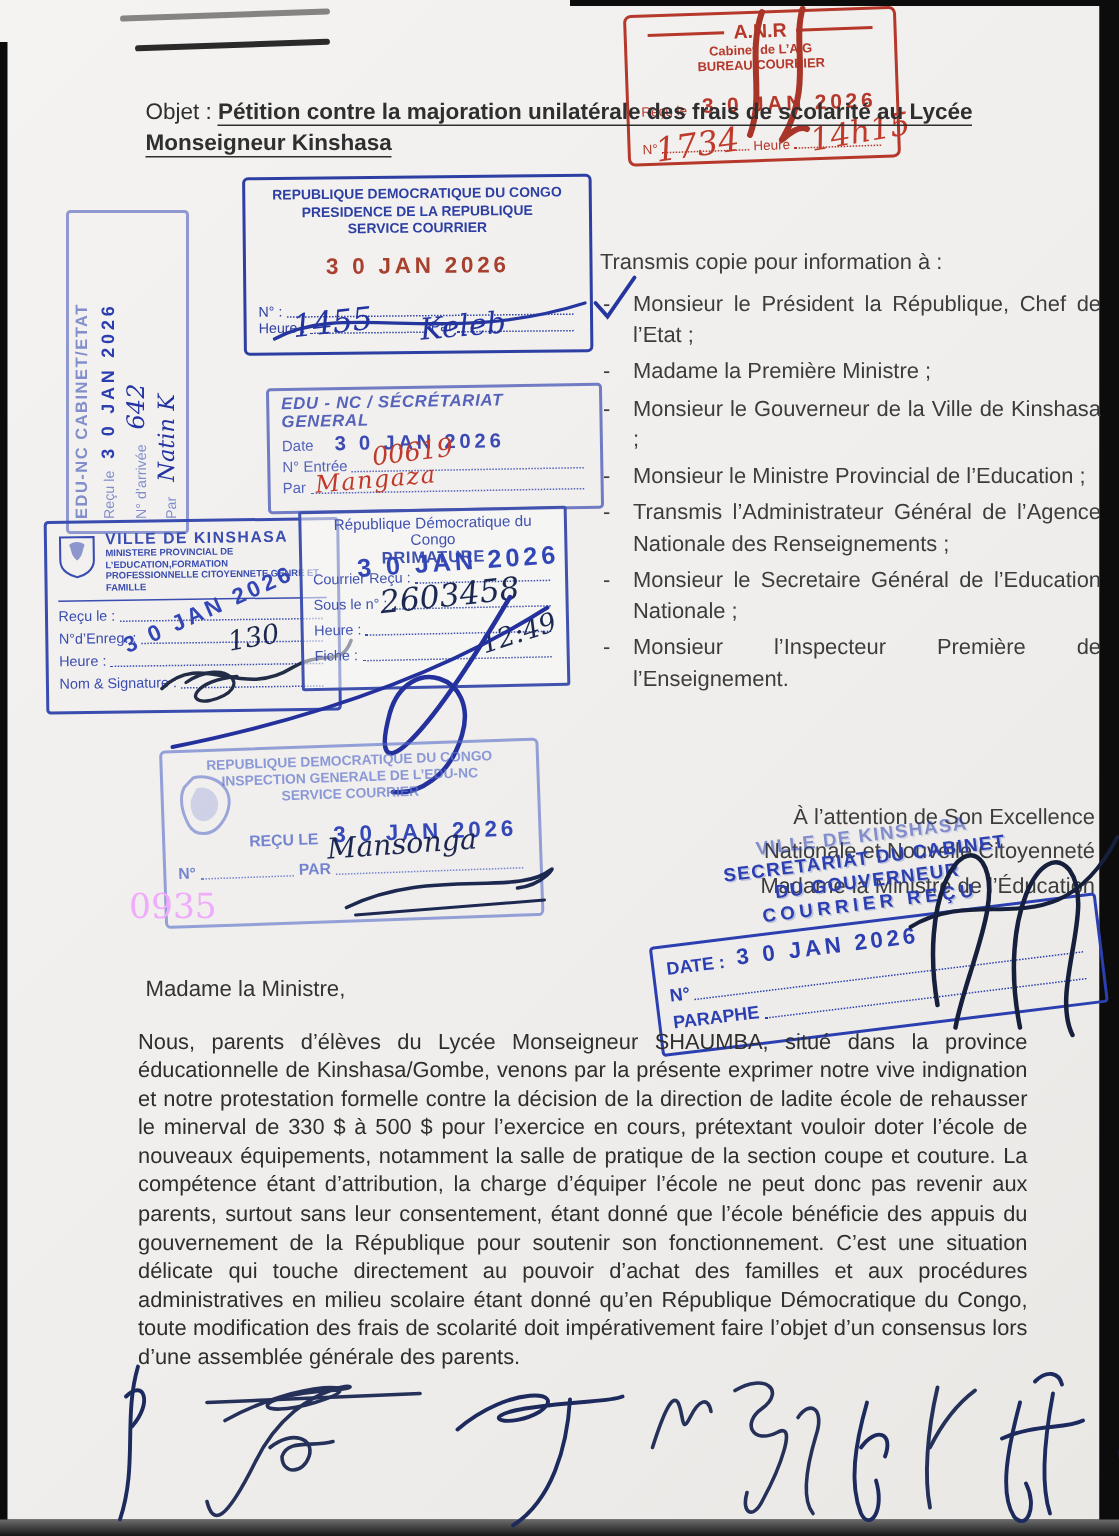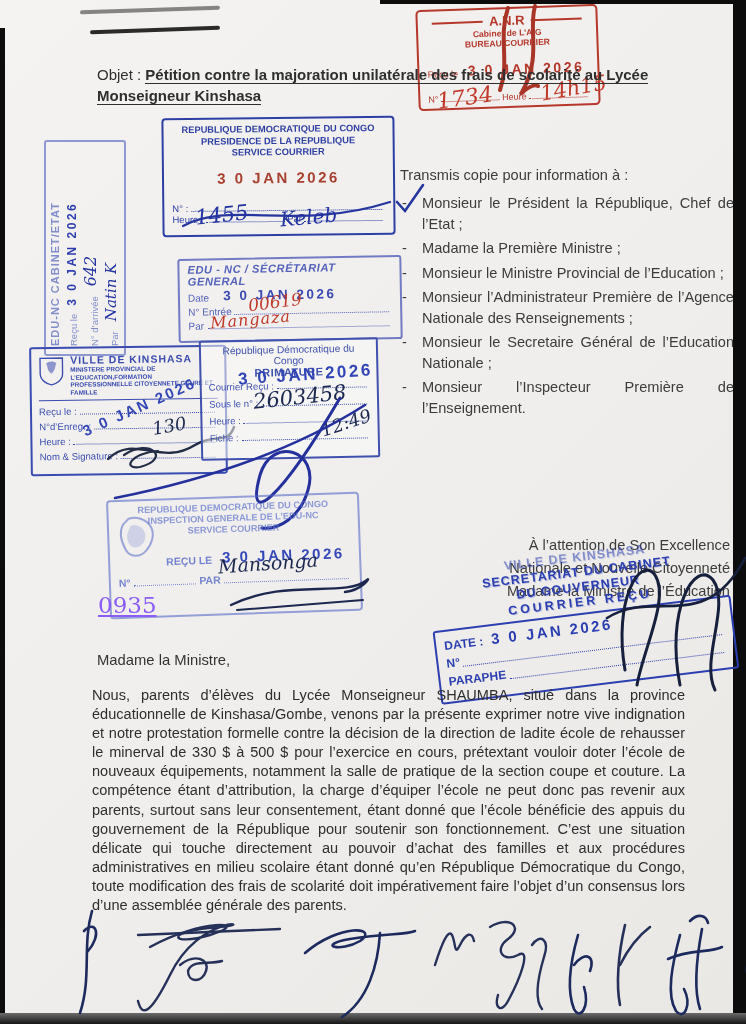"Monsieur le Gouverneur de la" li { html: none -> <li>Monsieur le Gouverneur de la Ville de Kinshasa ;</li> }
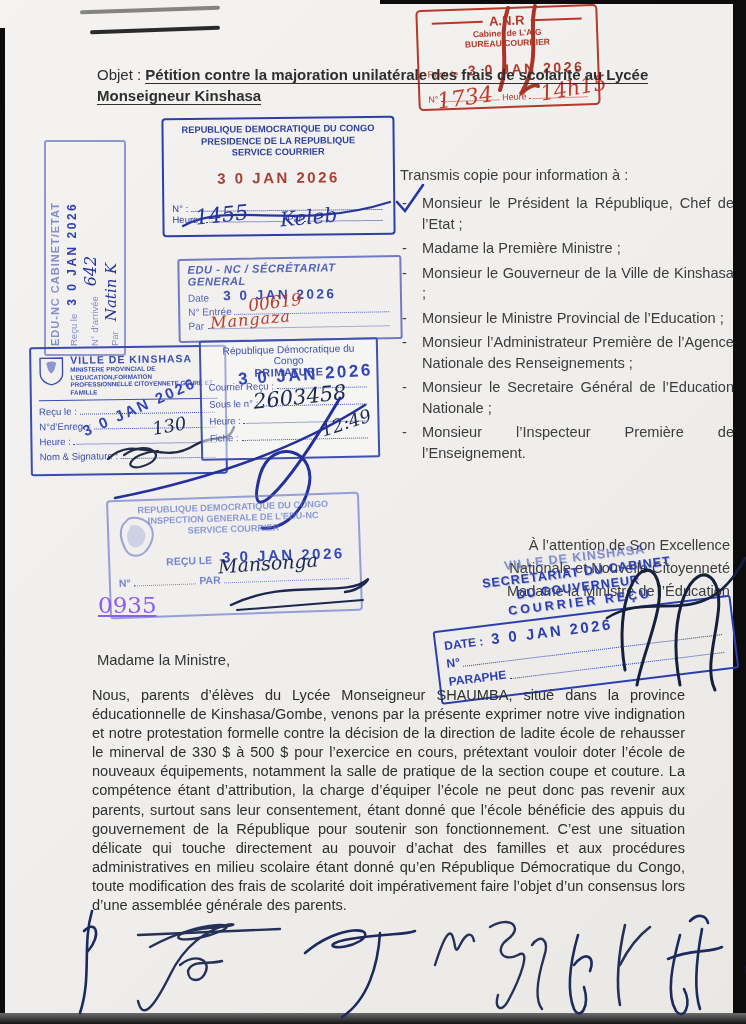"Monsieur l’Administrateur Première de" li { text: Monsieur l’Administrateur Première -> Transmis l’Administrateur Général }
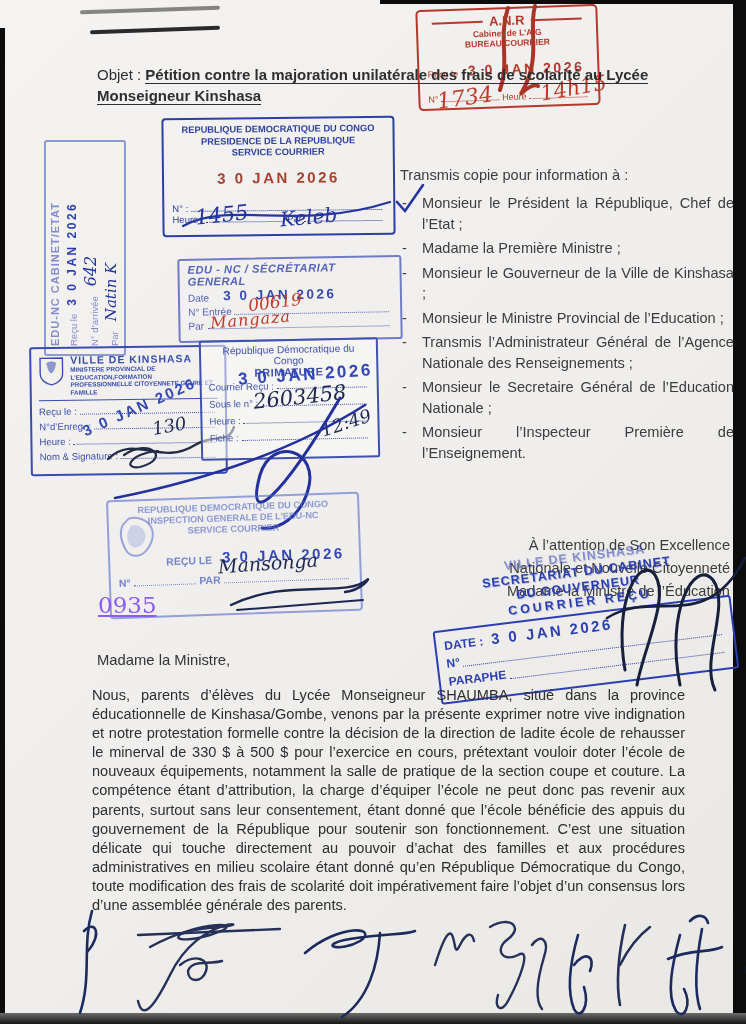"0935" div.abs { color: #8b5cf6 -> #f0abfc; left: 98px -> 86px; text-decoration: underline -> none }
